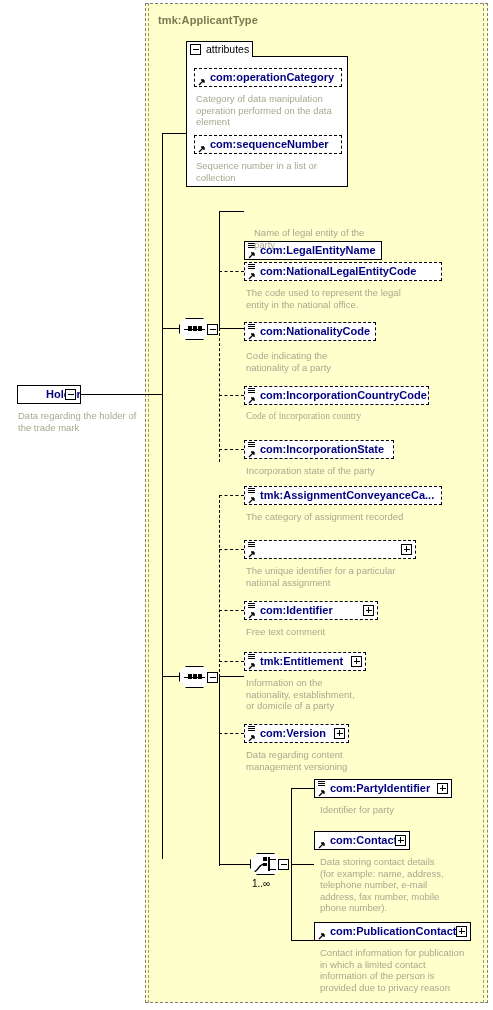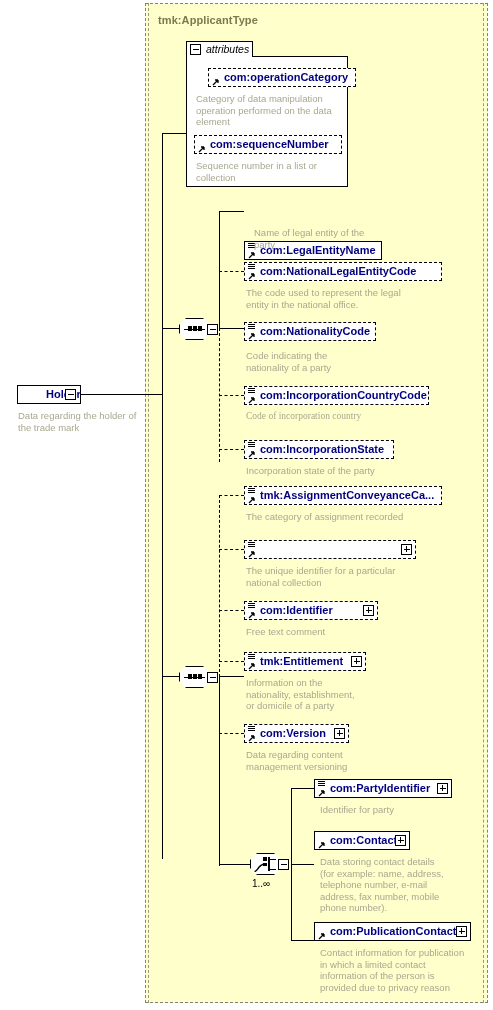"attributes" #attr-tab span { font-style: italic -> none }
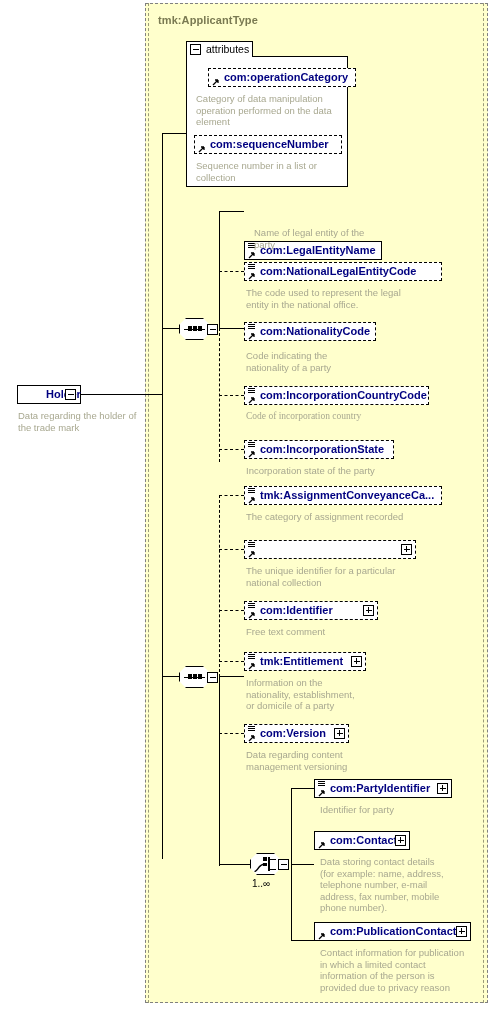"com:operationCategory" div.elem { left: 208px -> 194px }
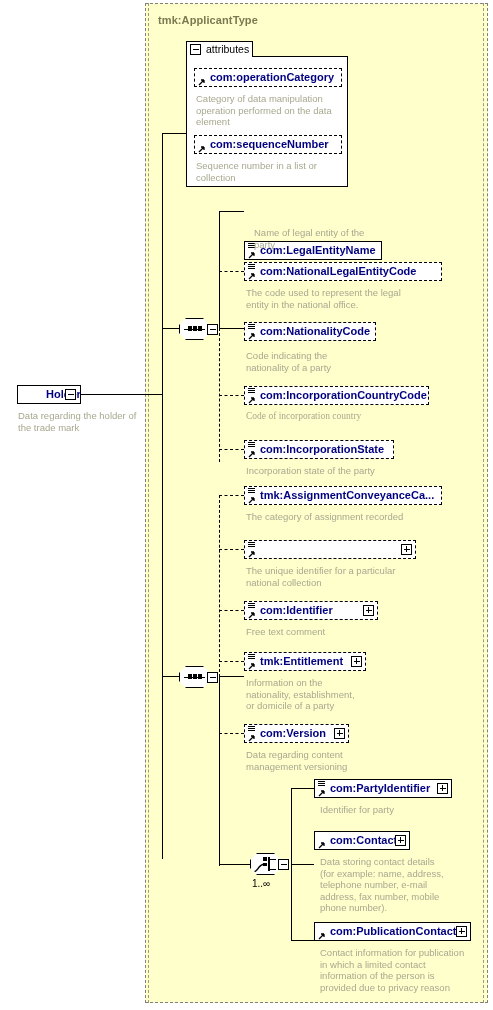"The unique identifier for a" div.note { text: collection -> assignment }
